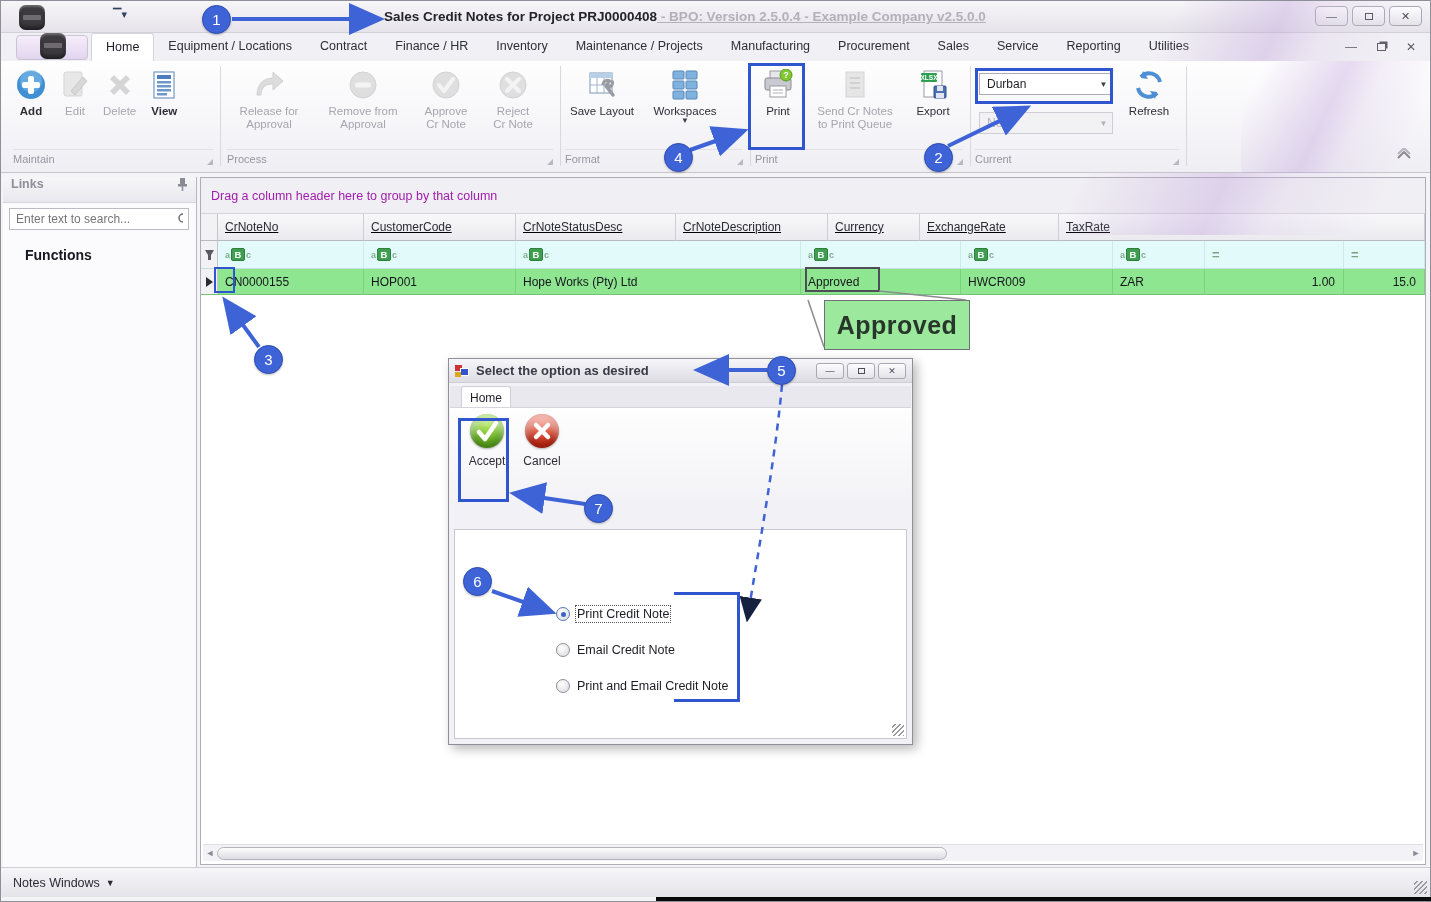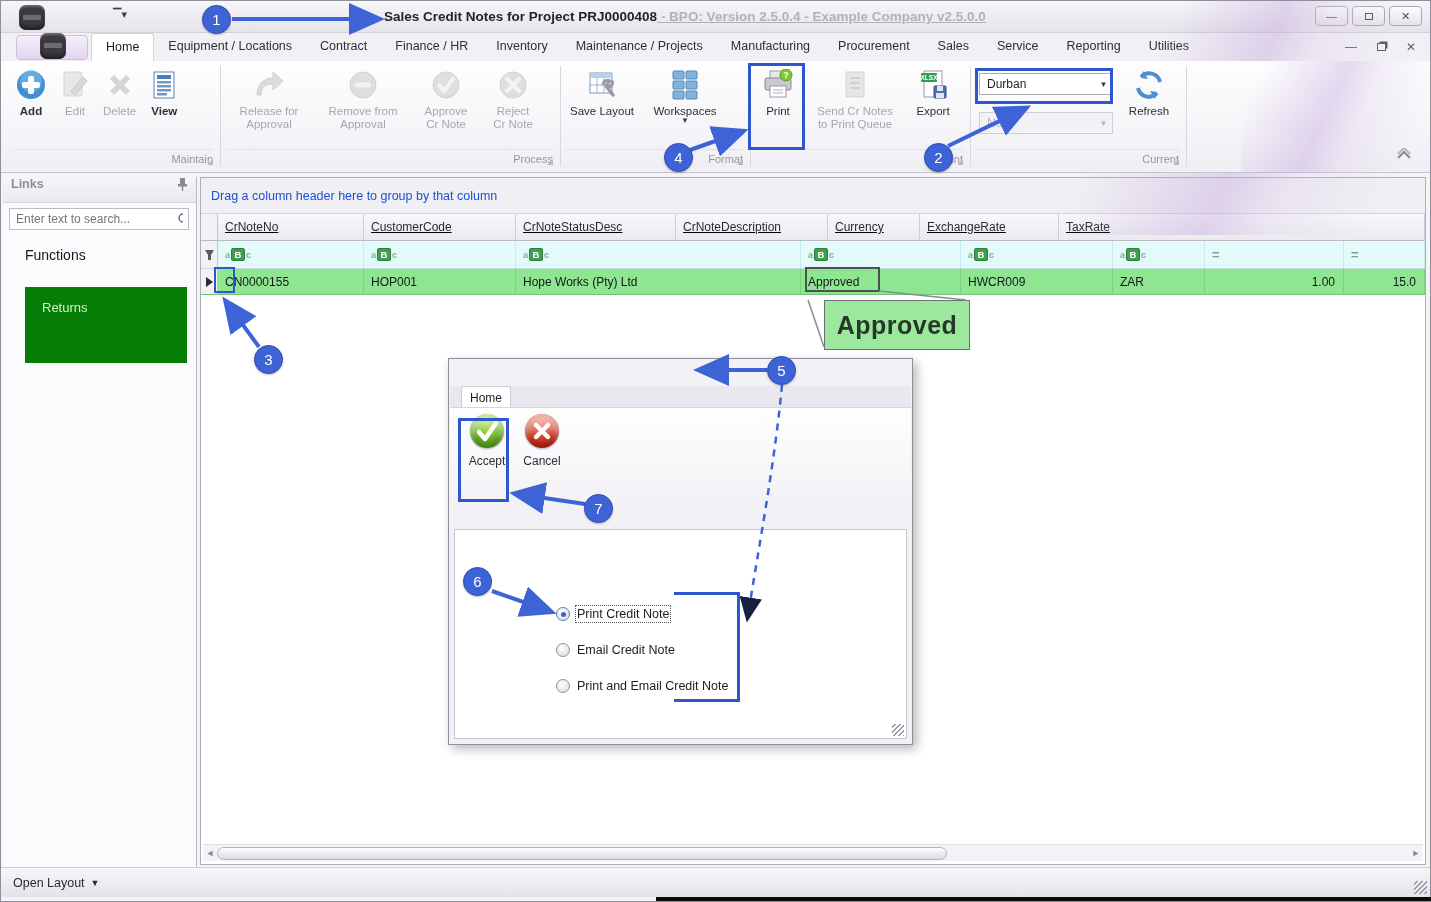"Maintain" .grouplabel { text-align: right -> left }
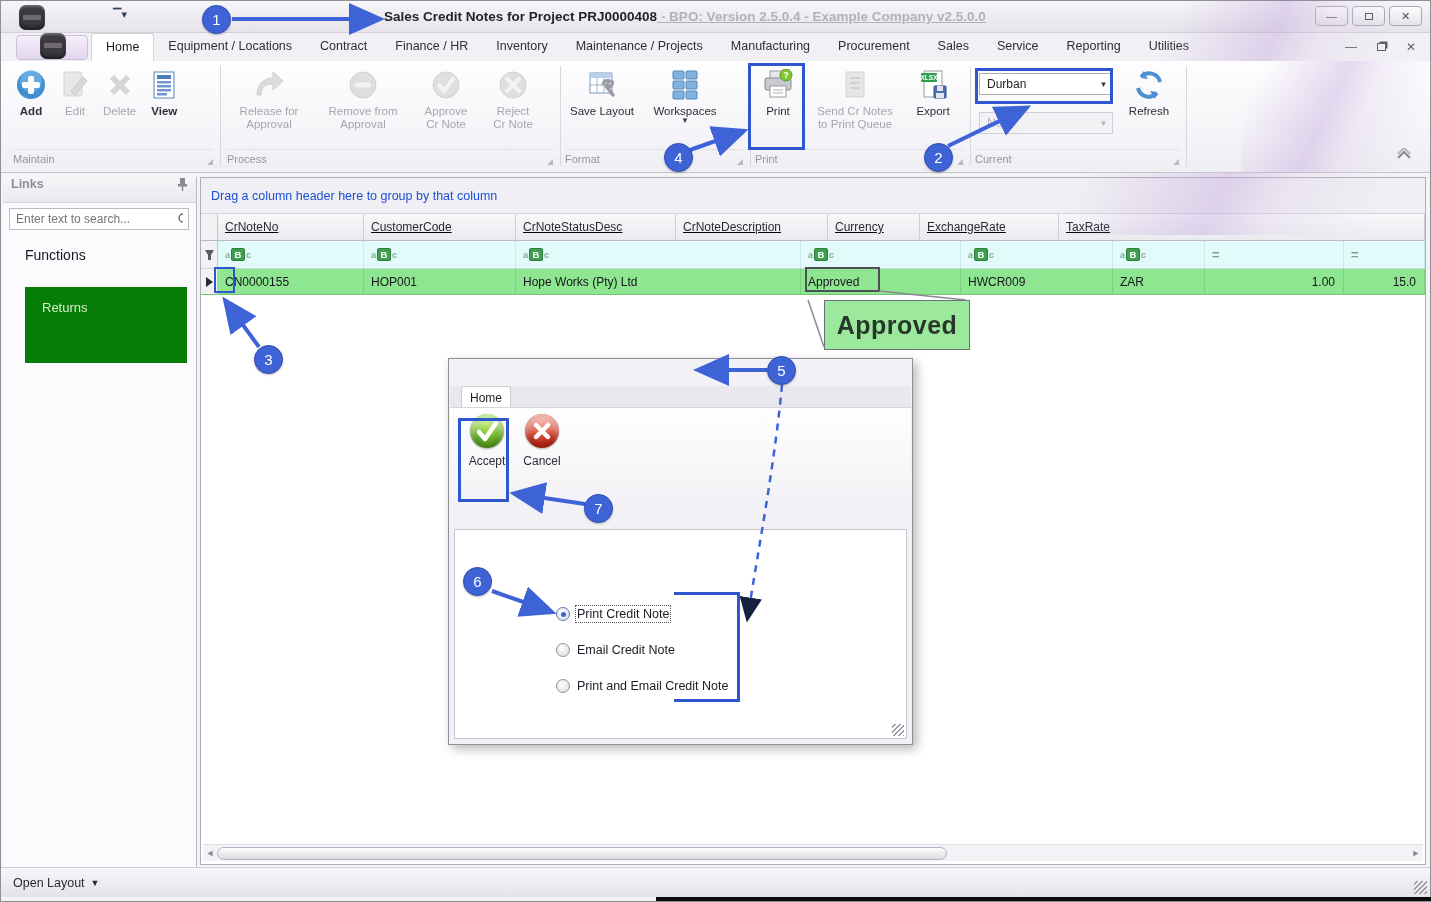"Drag a column header here" .grouppanel { color: #1d4ed8 -> #a21caf }
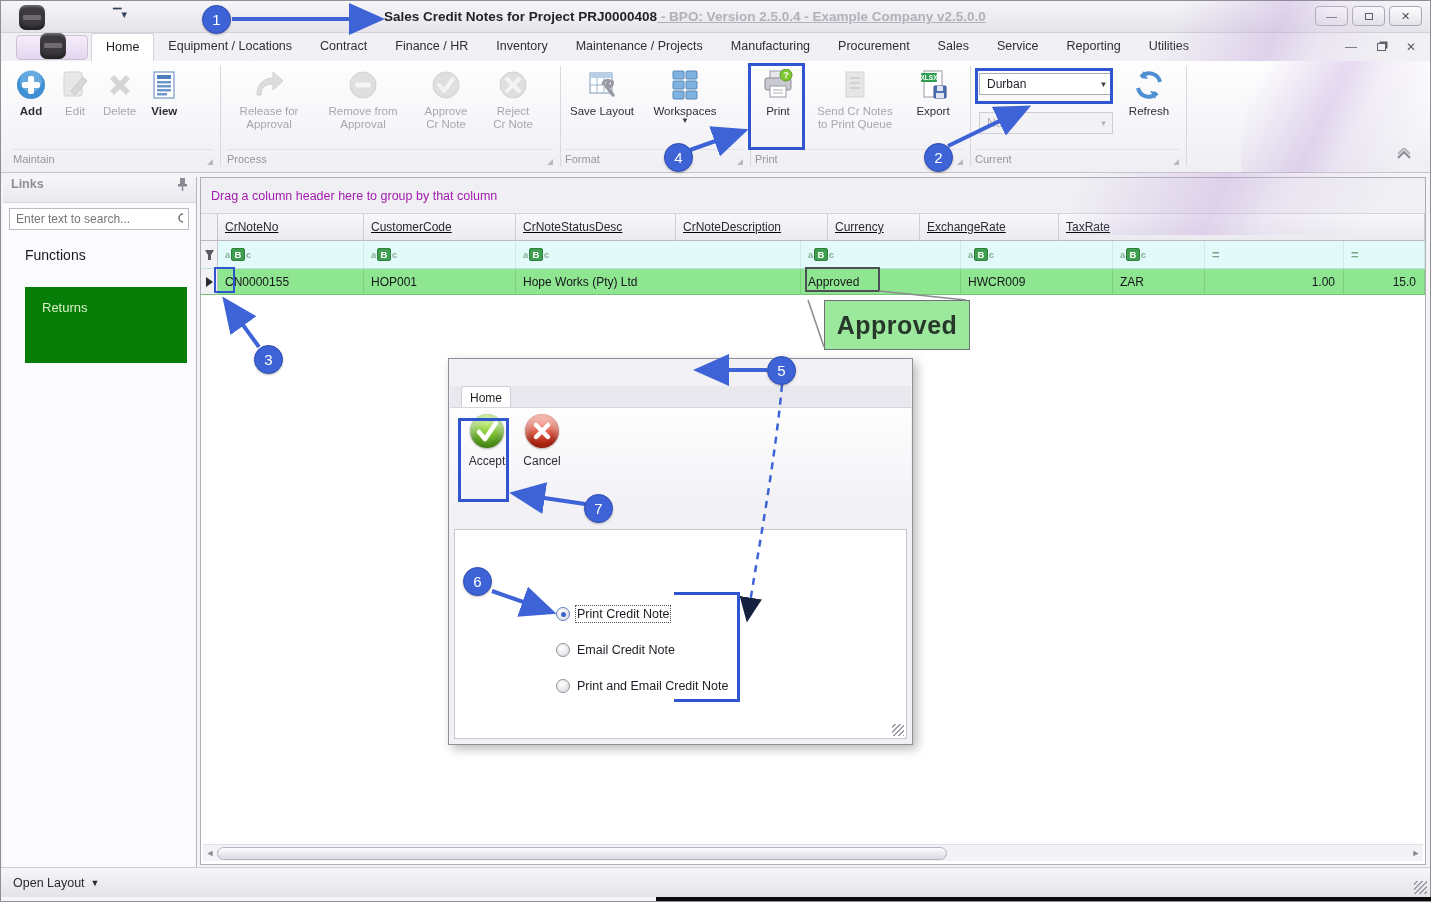"Functions" .sb-func { font-weight: normal -> bold }
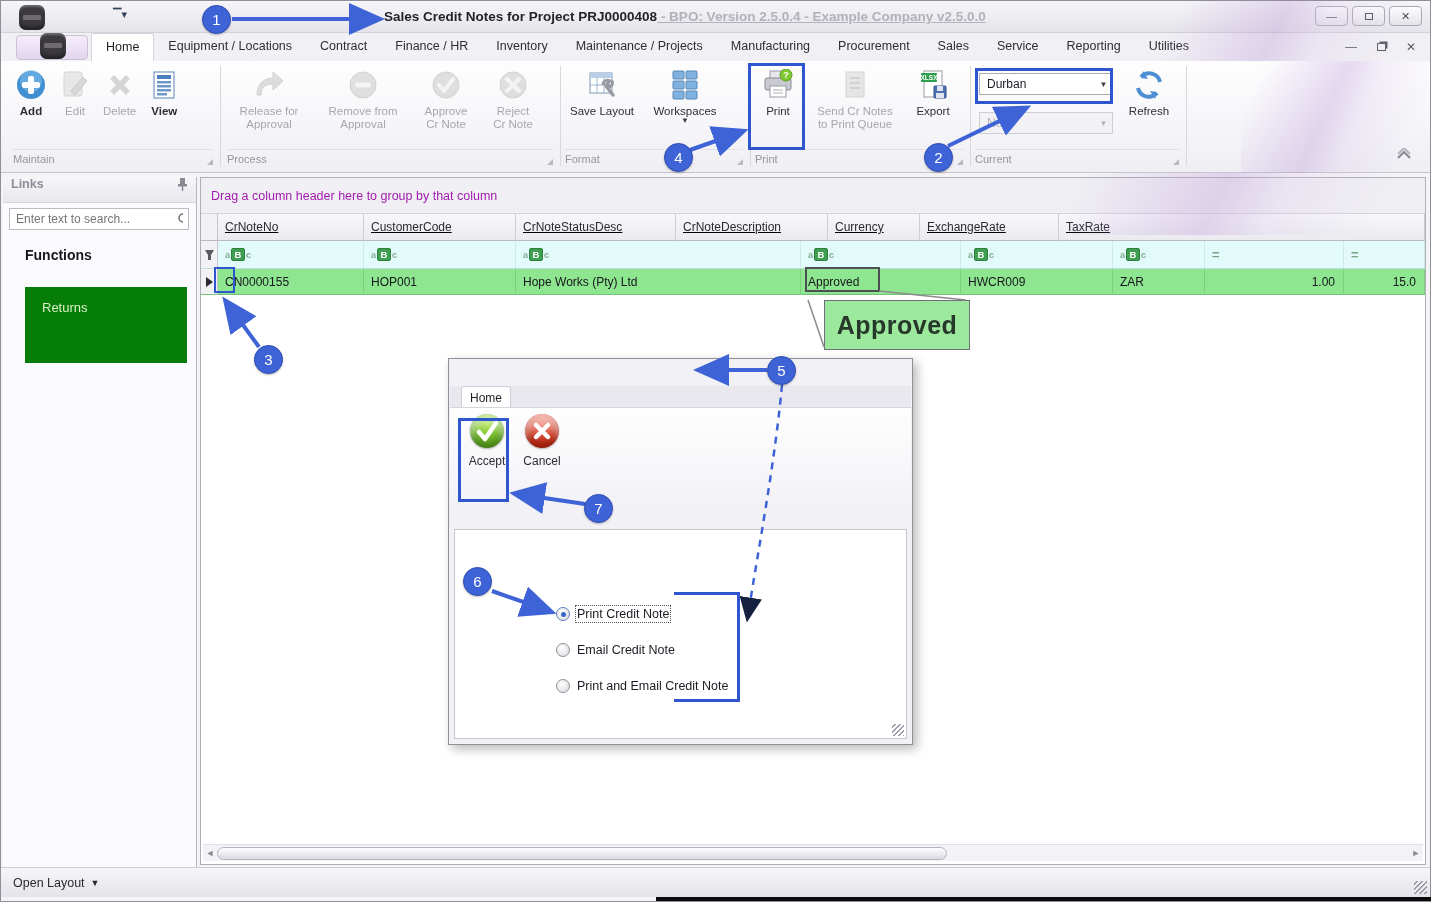"Returns" div.sb-returns { html: <div><span>Returns</span></div> -> none }
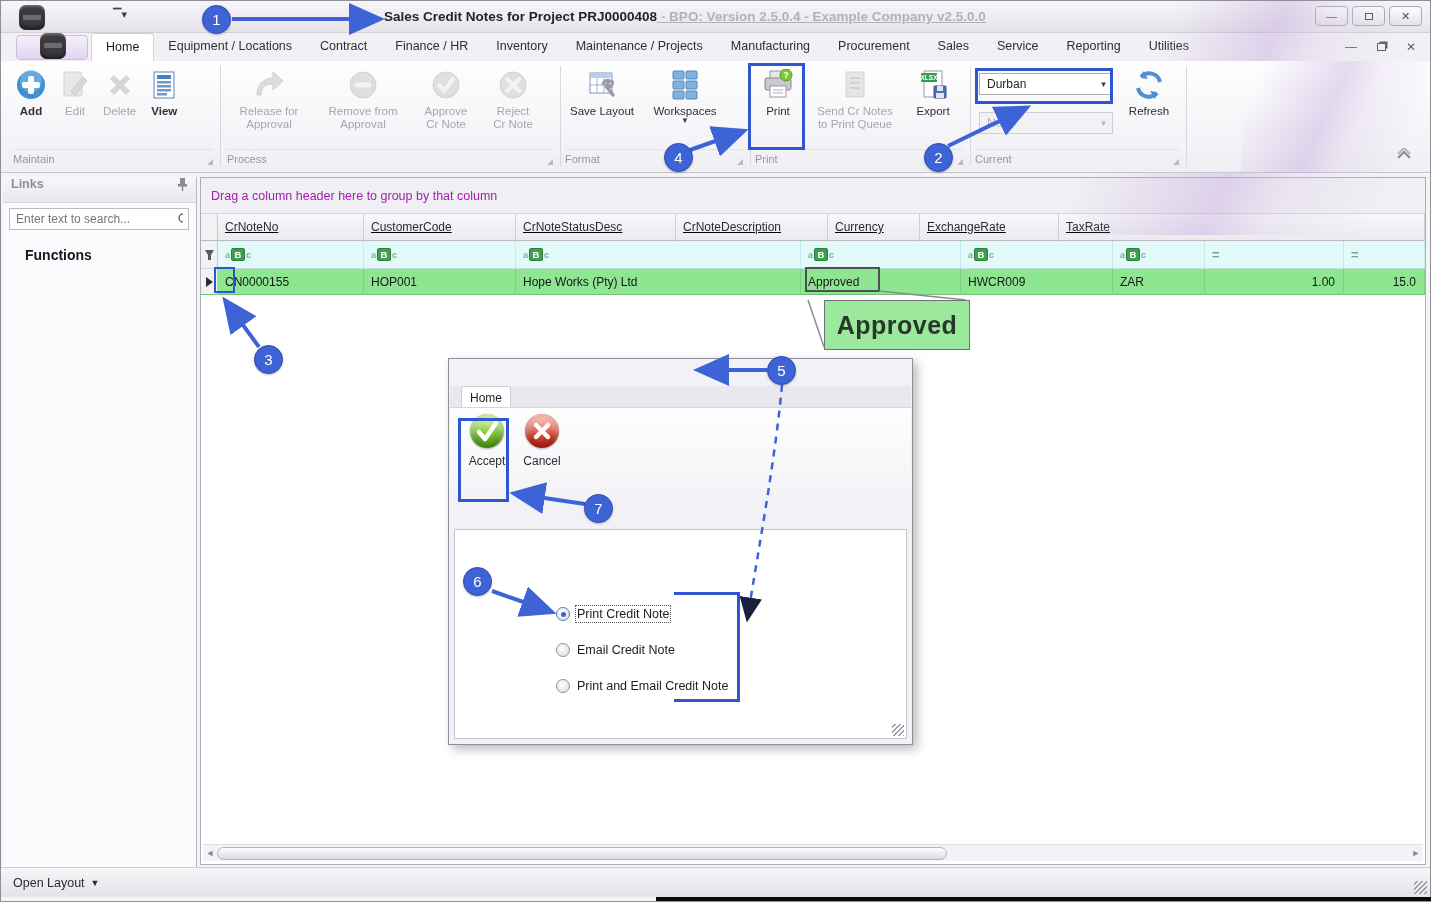"Select the option as desired" div.dlg-title { html: none -> <div> <div> <div></div> <div></div> <div></div> </div> <div>Select the option as desired</div> <div> <div>—</div> <div> <span></span> </div> <div>✕</div> </div> </div> }
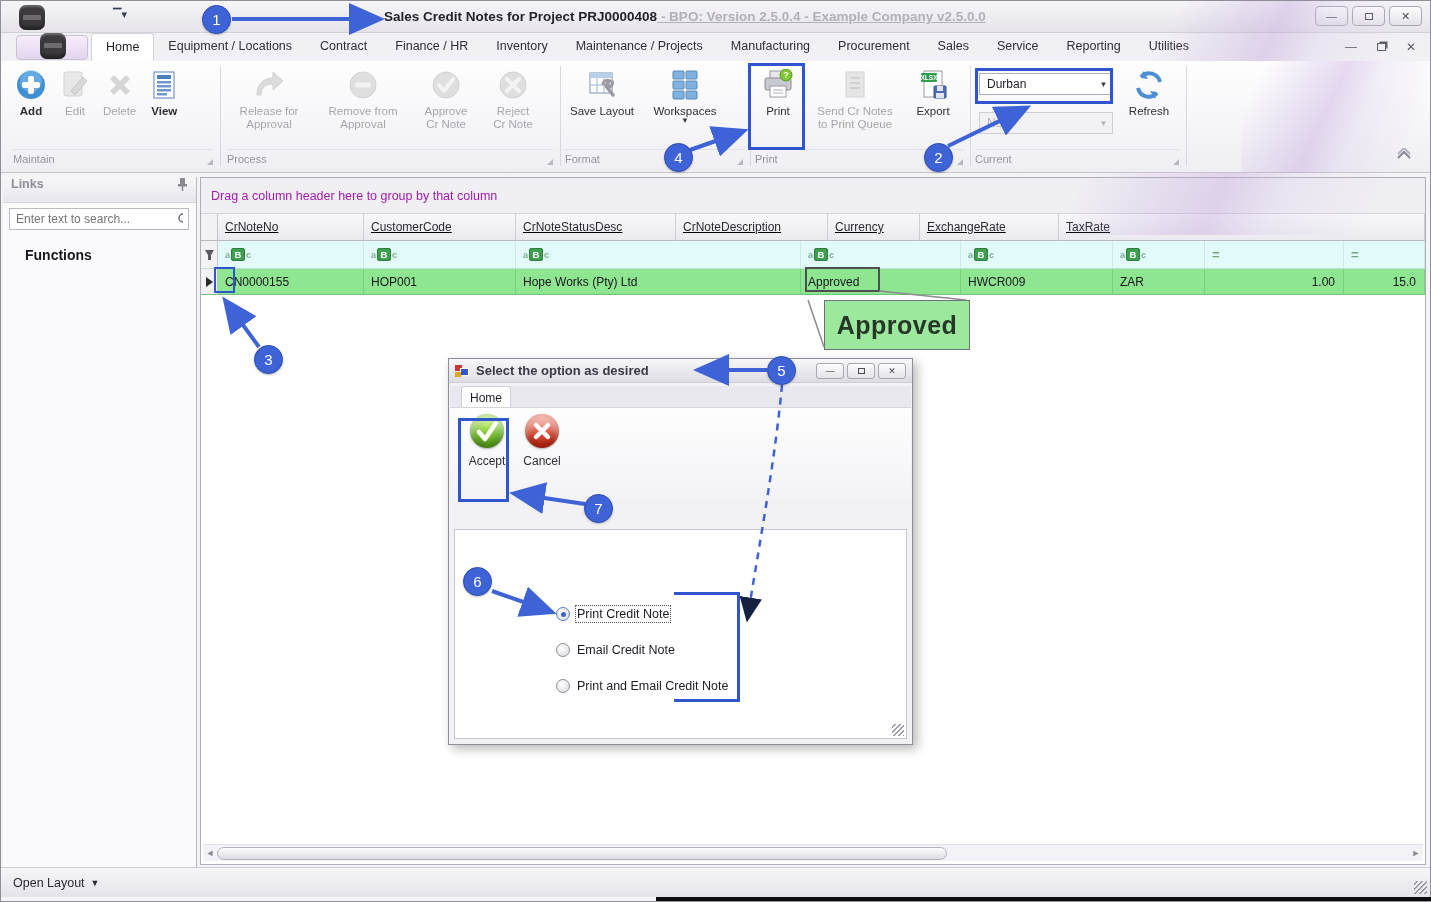"Open Layout" span { text: Open Layout -> Notes Windows }
